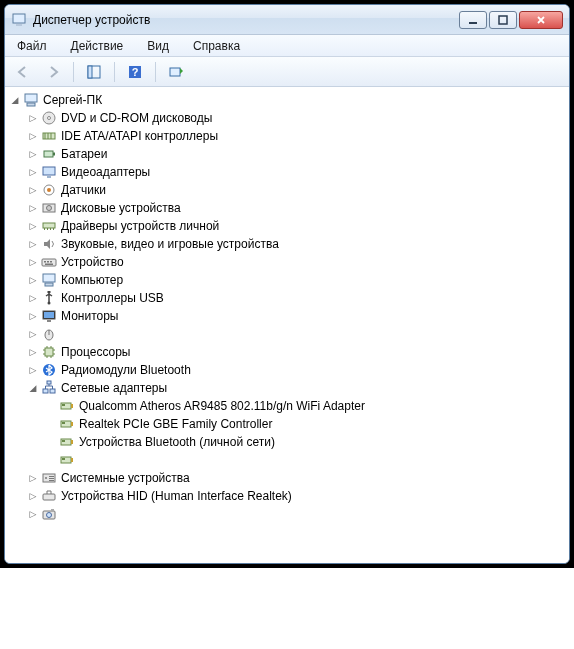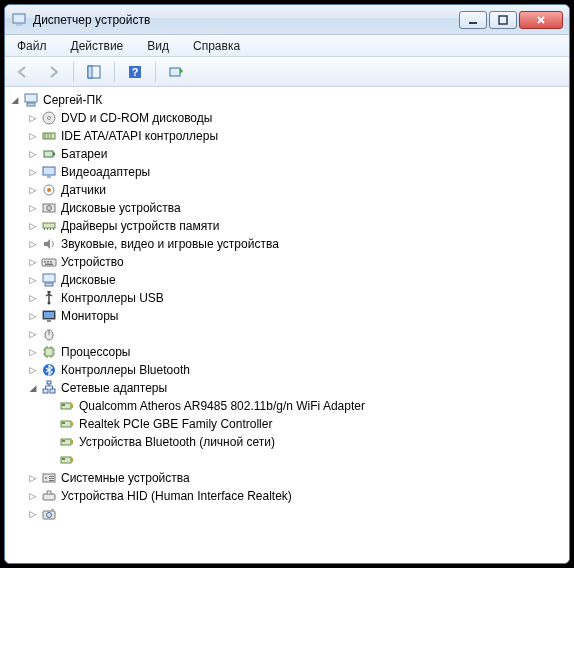"Драйверы устройств памяти" span.label { text: памяти -> личной }
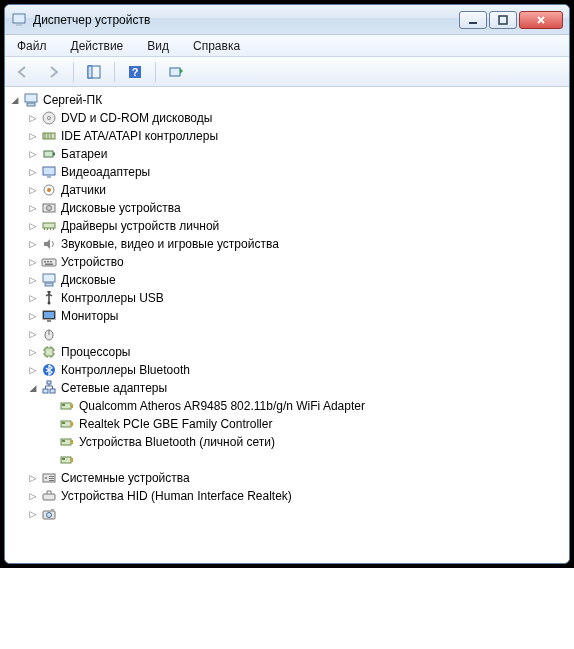"Дисковые" span.label { text: Дисковые -> Компьютер }
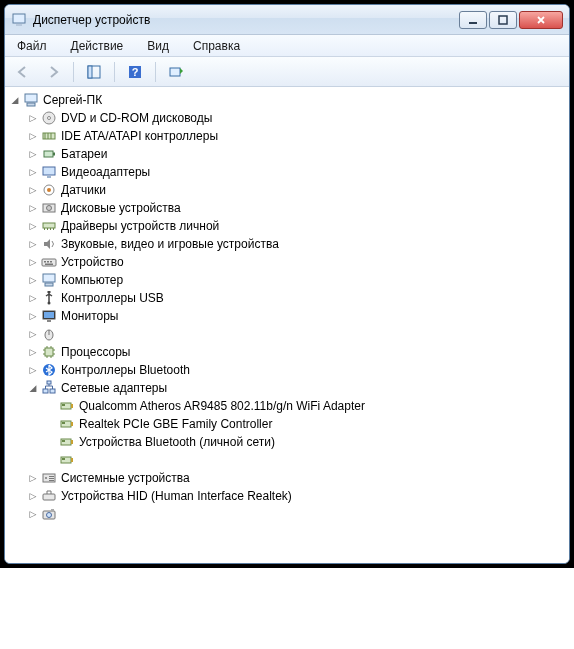"Контроллеры Bluetooth" span.label { text: Контроллеры -> Радиомодули }
